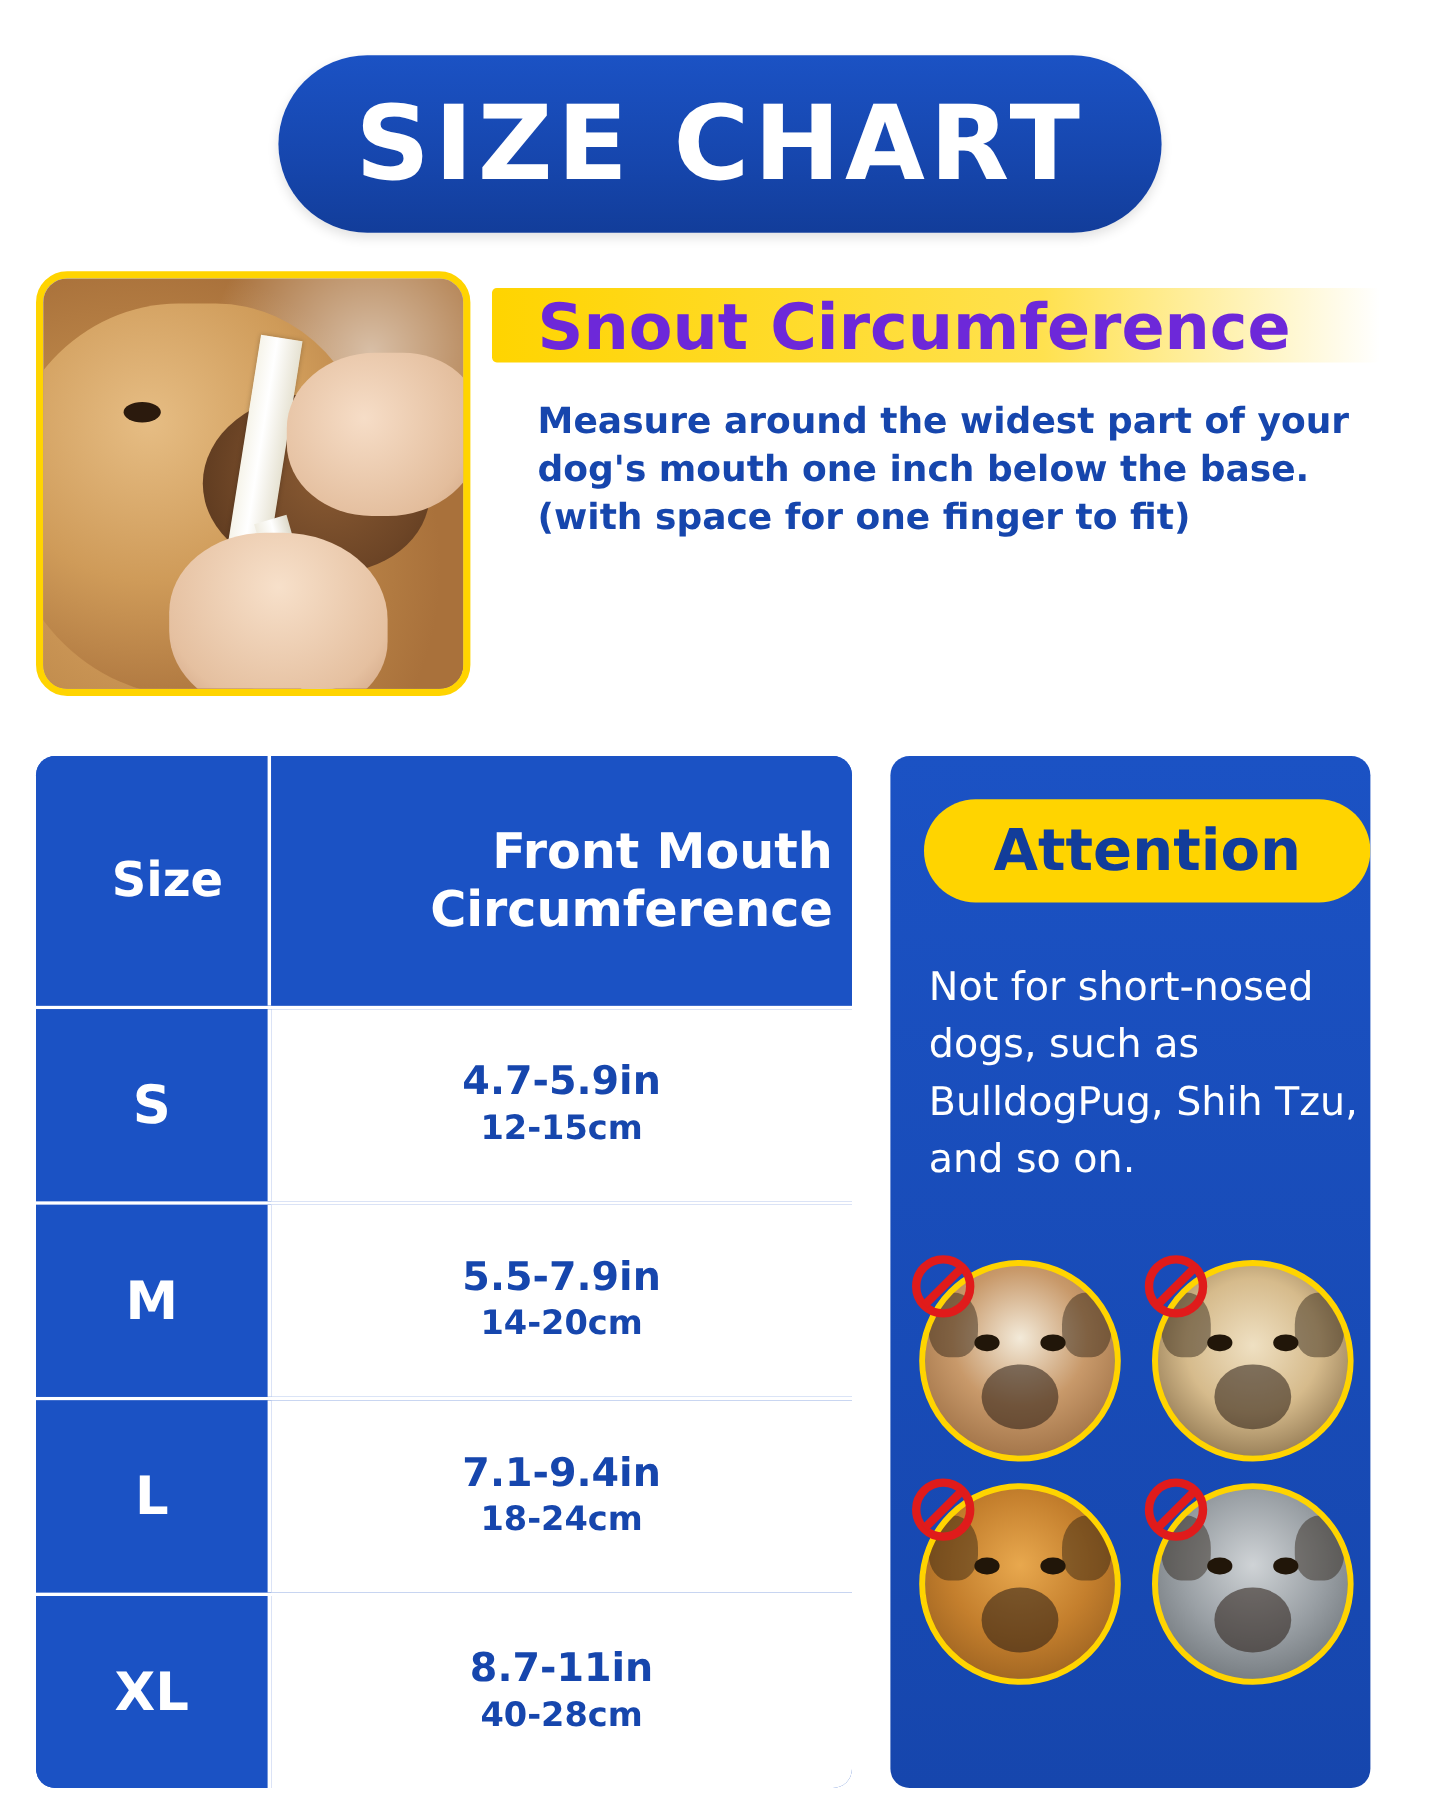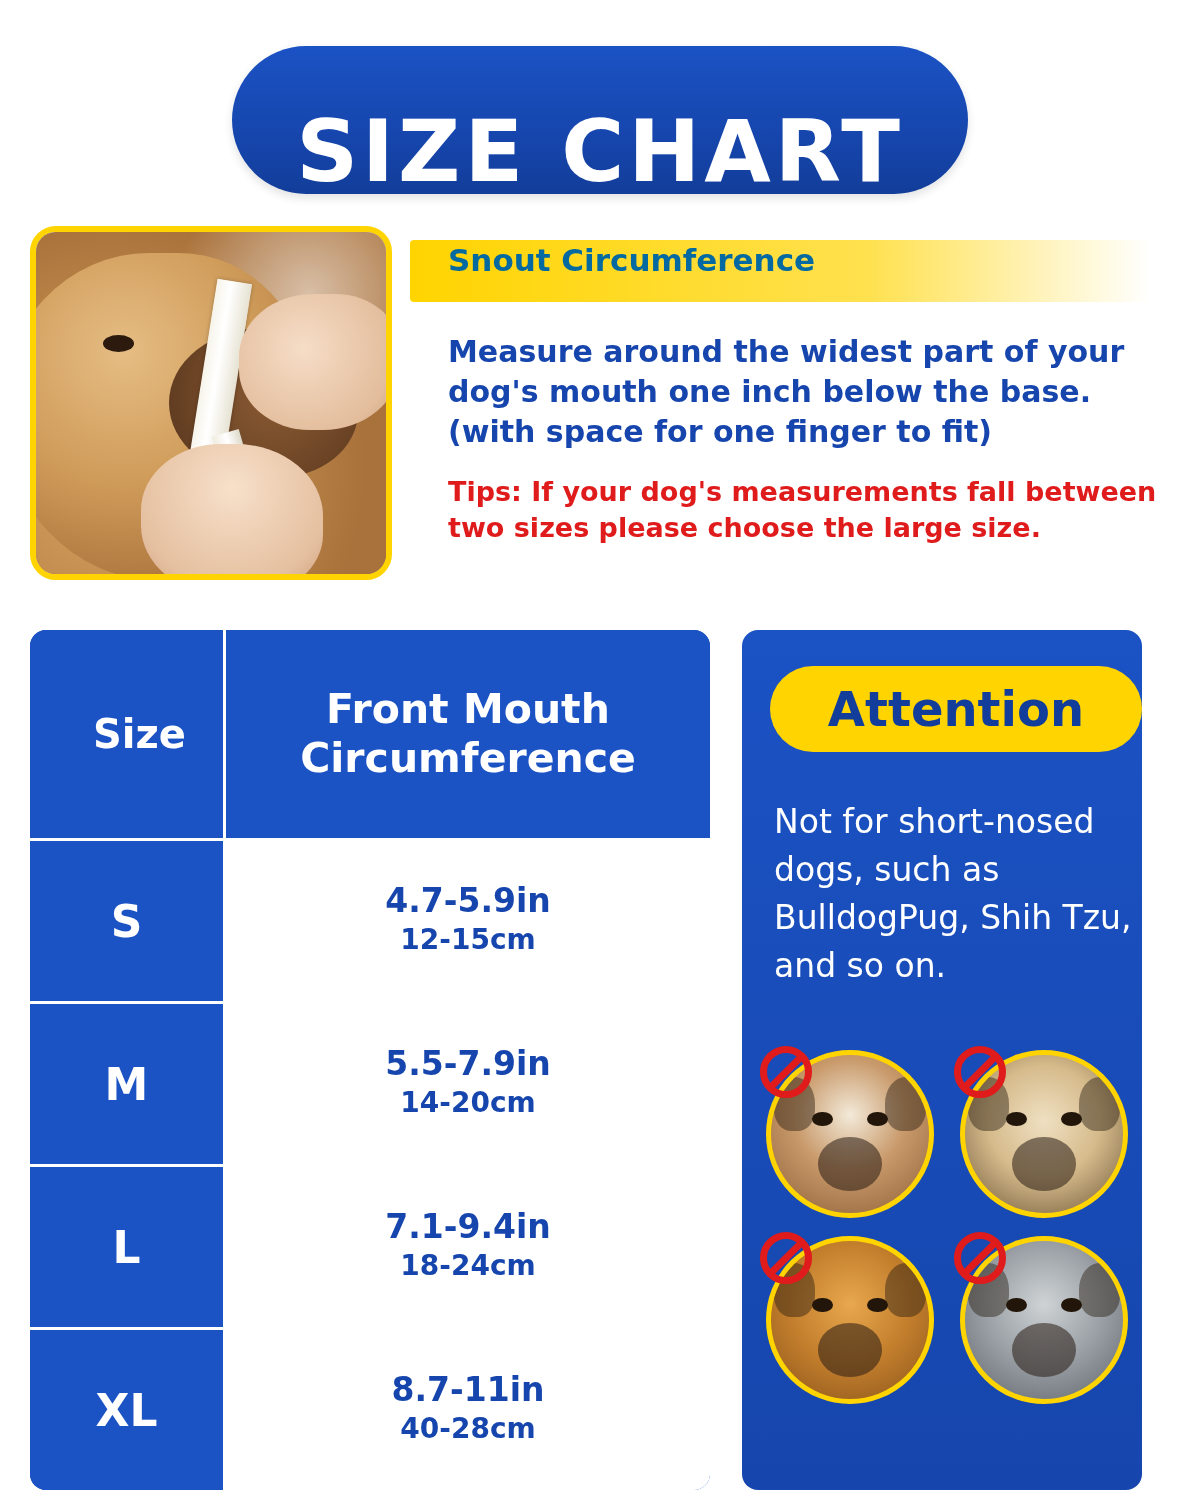"SIZE CHART" .title-bar { align-items: flex-end -> center }
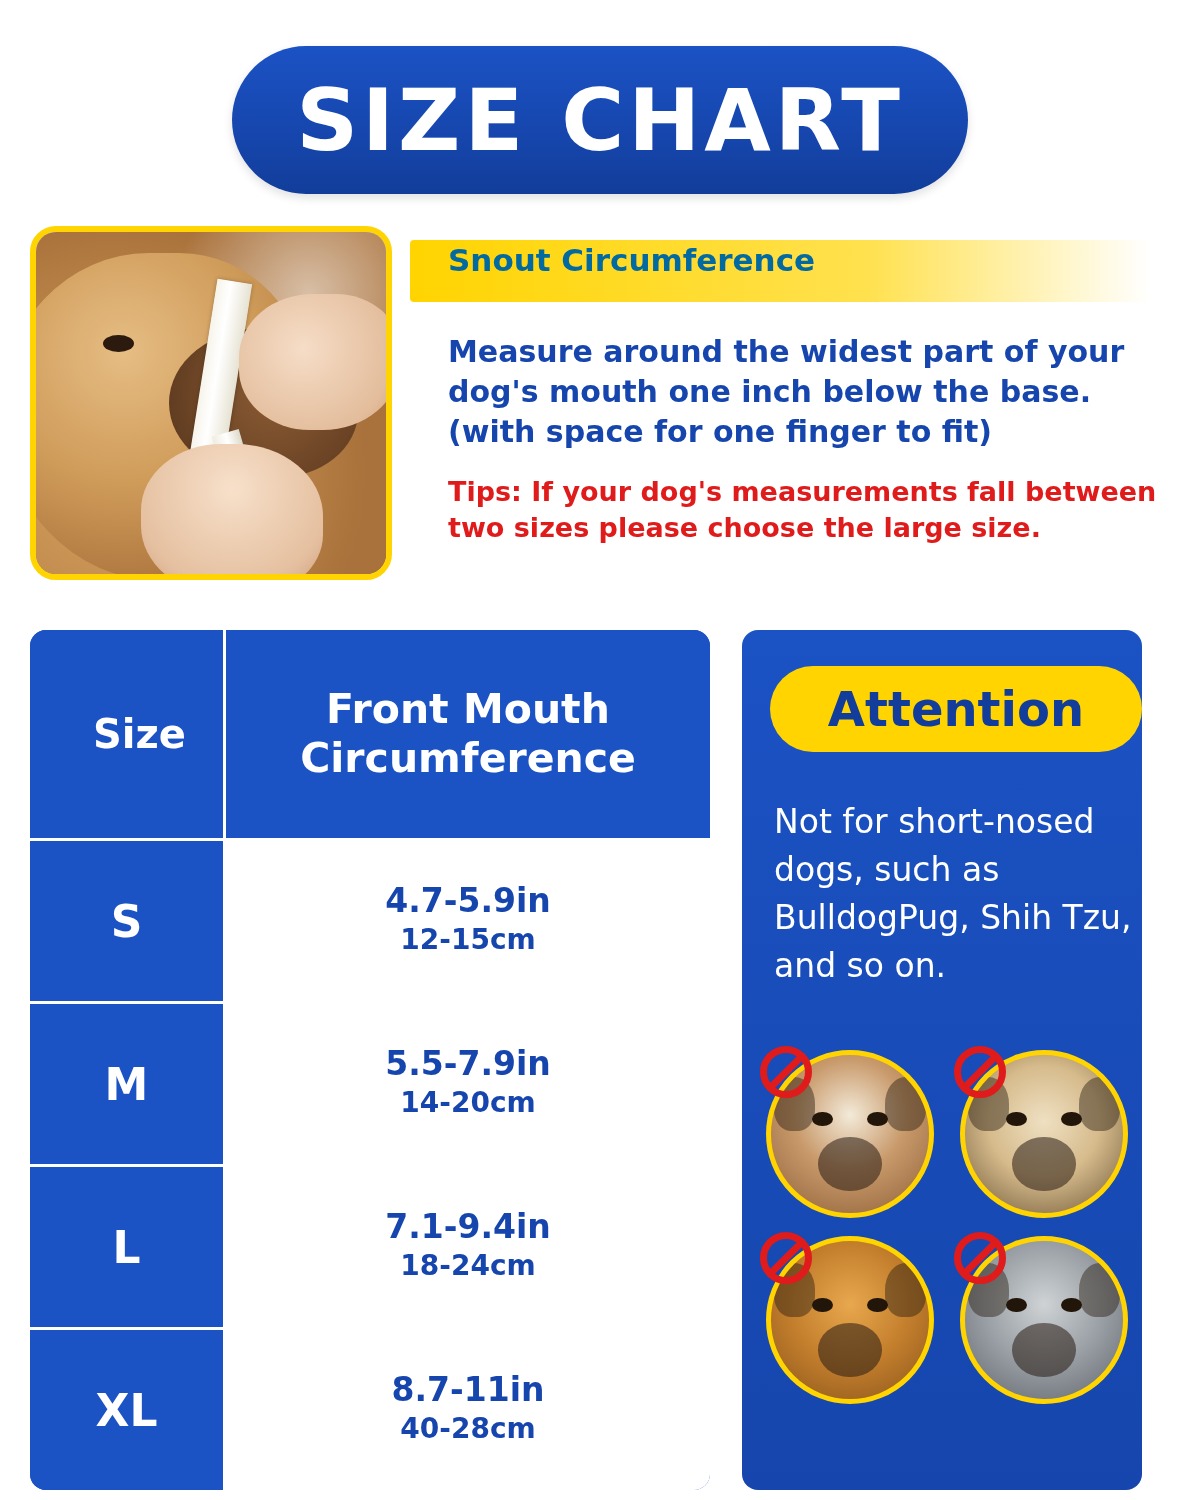"Snout Circumference" .snout-title { color: #0369a1 -> #6d28d9; font-size: 31px -> 53px }
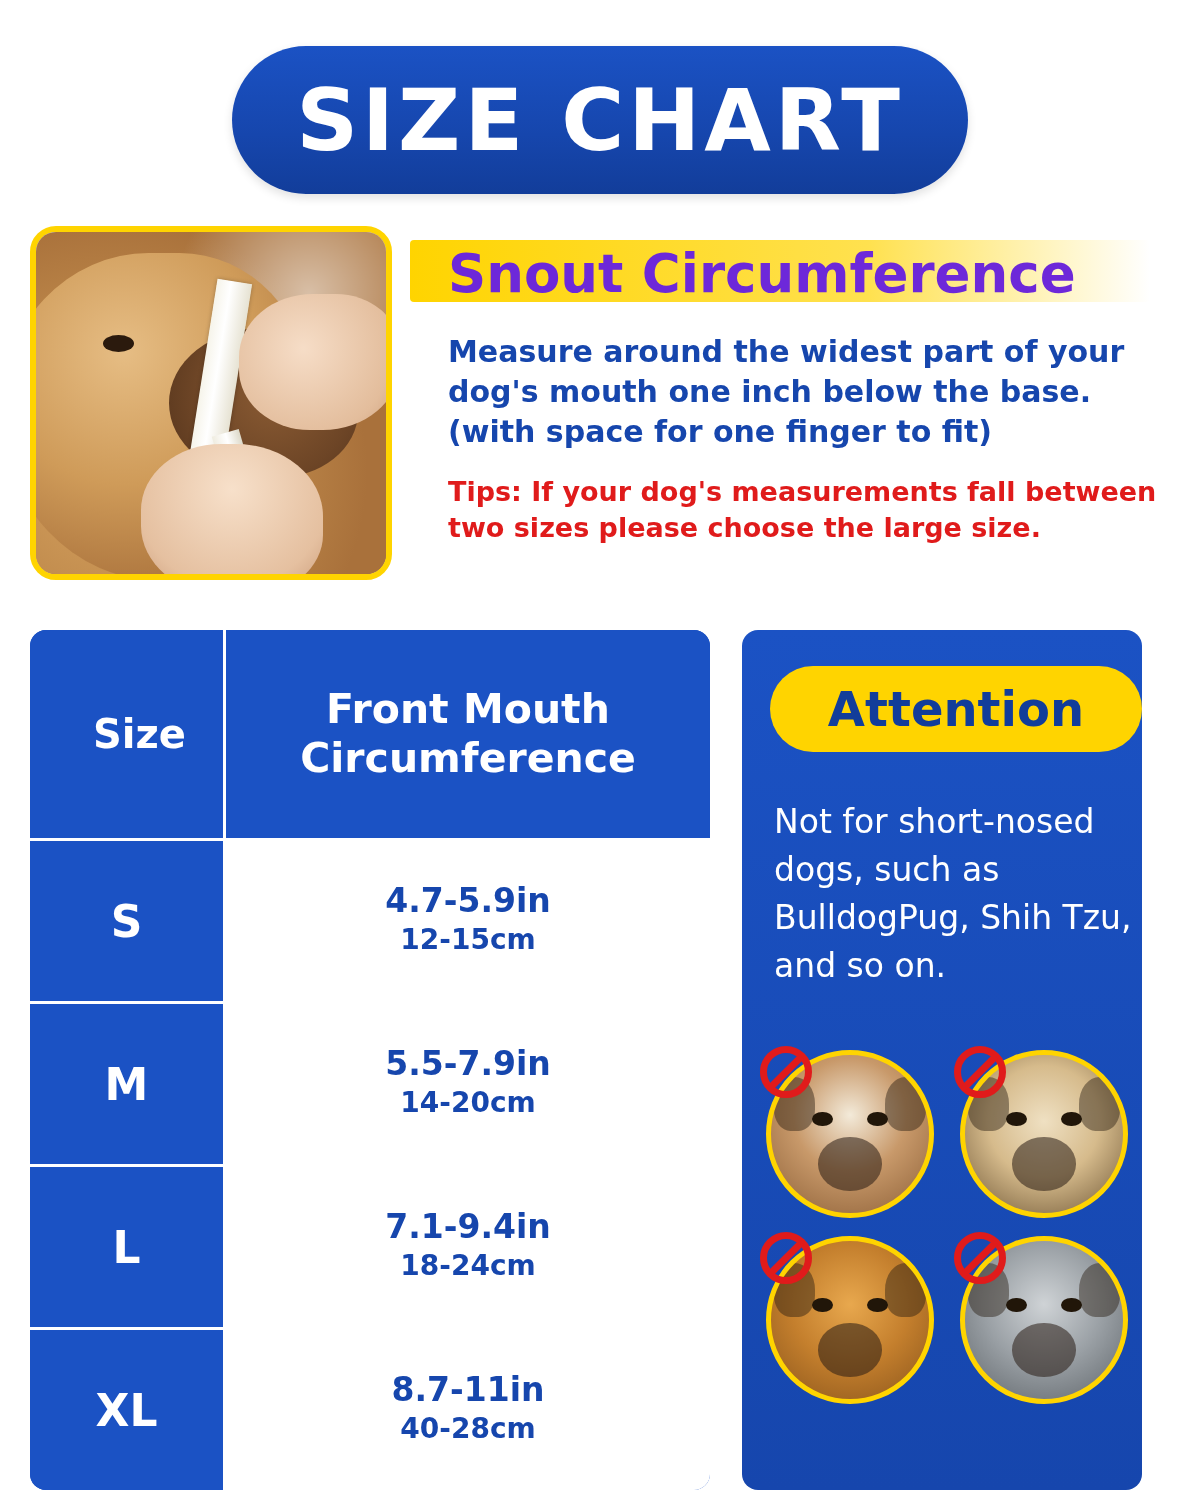"Tips: If your dog's measurements" div.snout-tips { html: <div>Tips: If your dog's measurements fall between two sizes please choose the large size.</div> -> none }
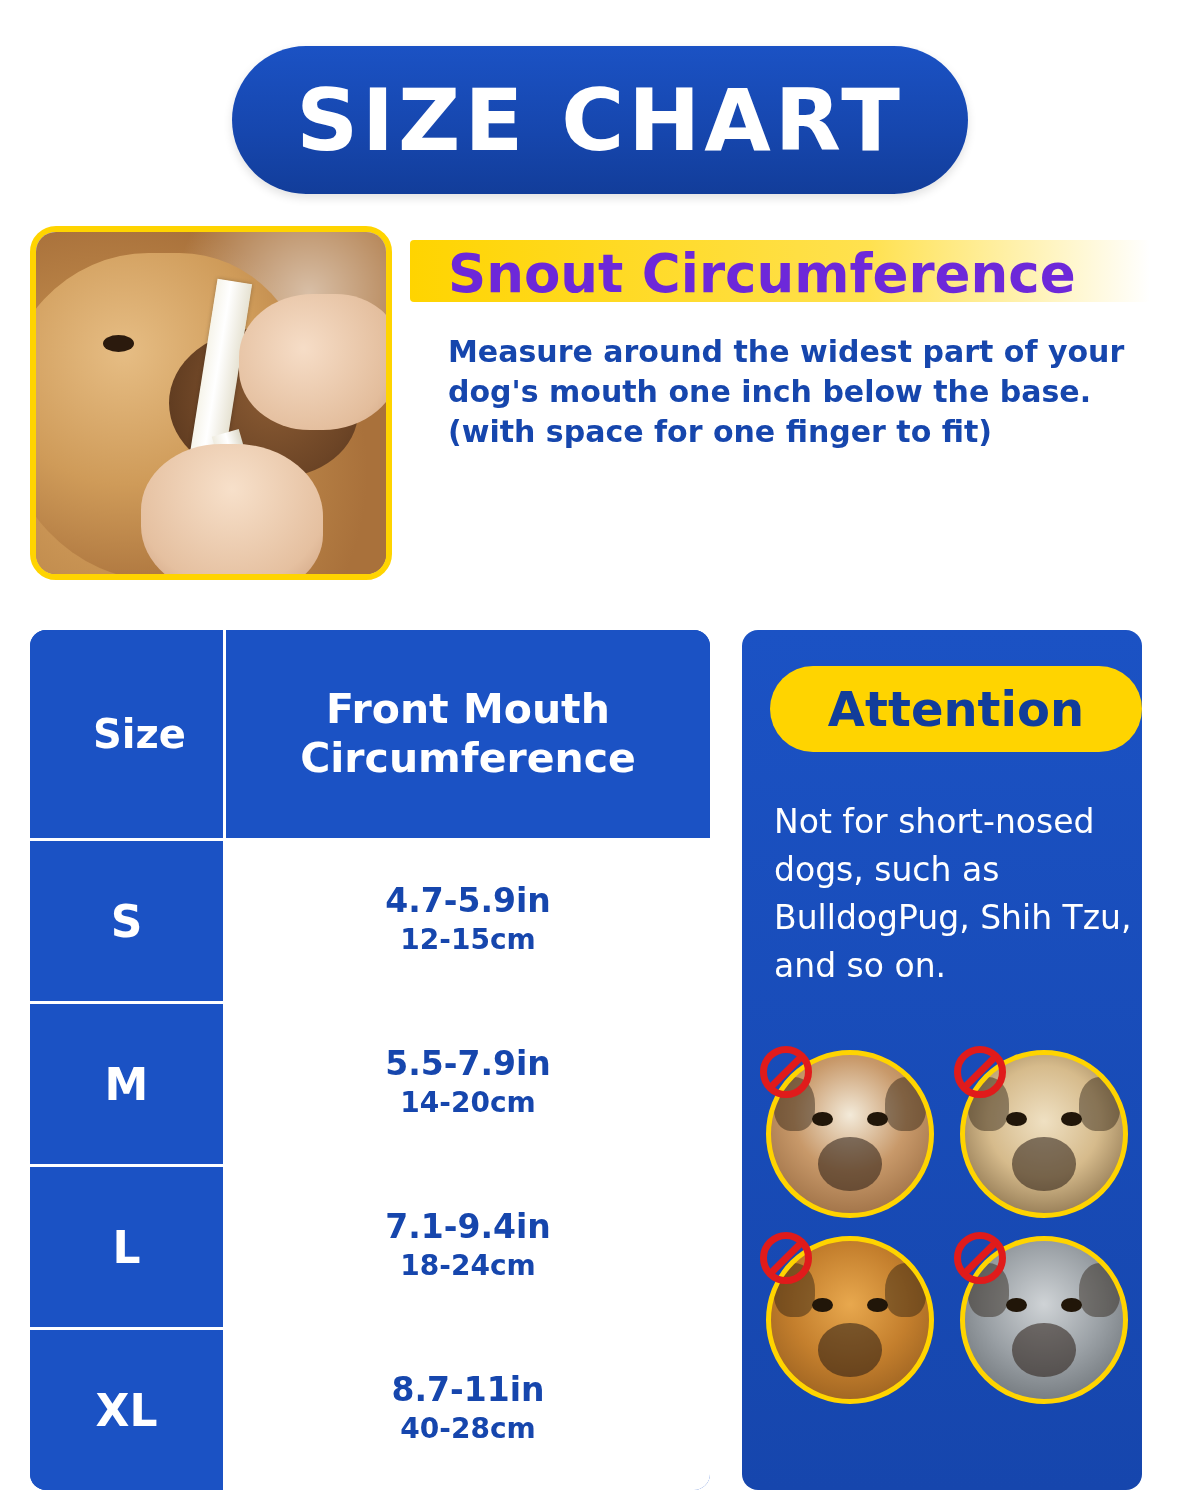"Front Mouth Circumference" .cell-head-desc { text-align: center -> right }
